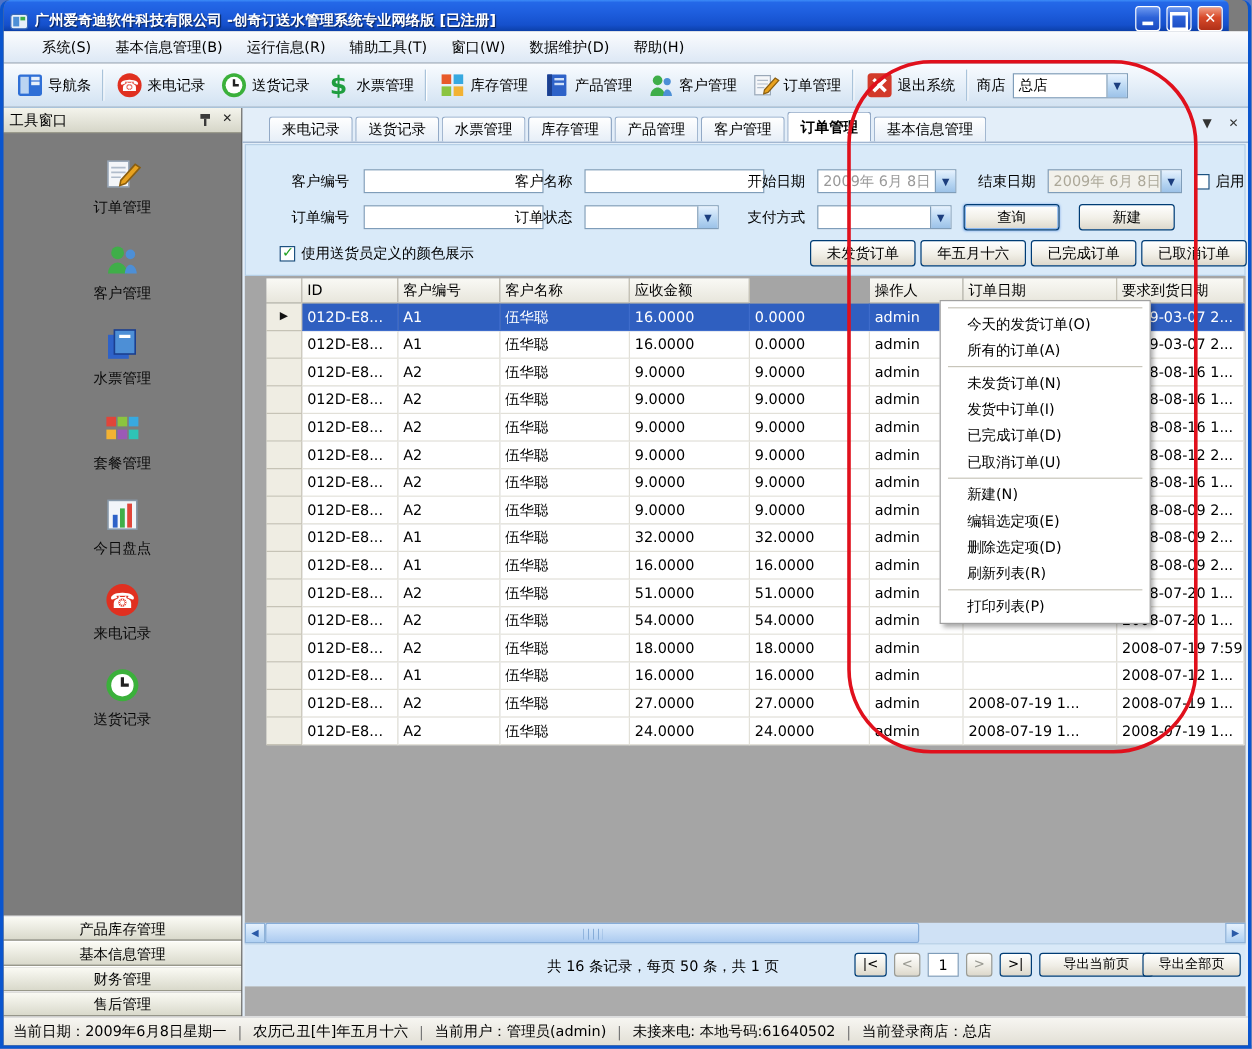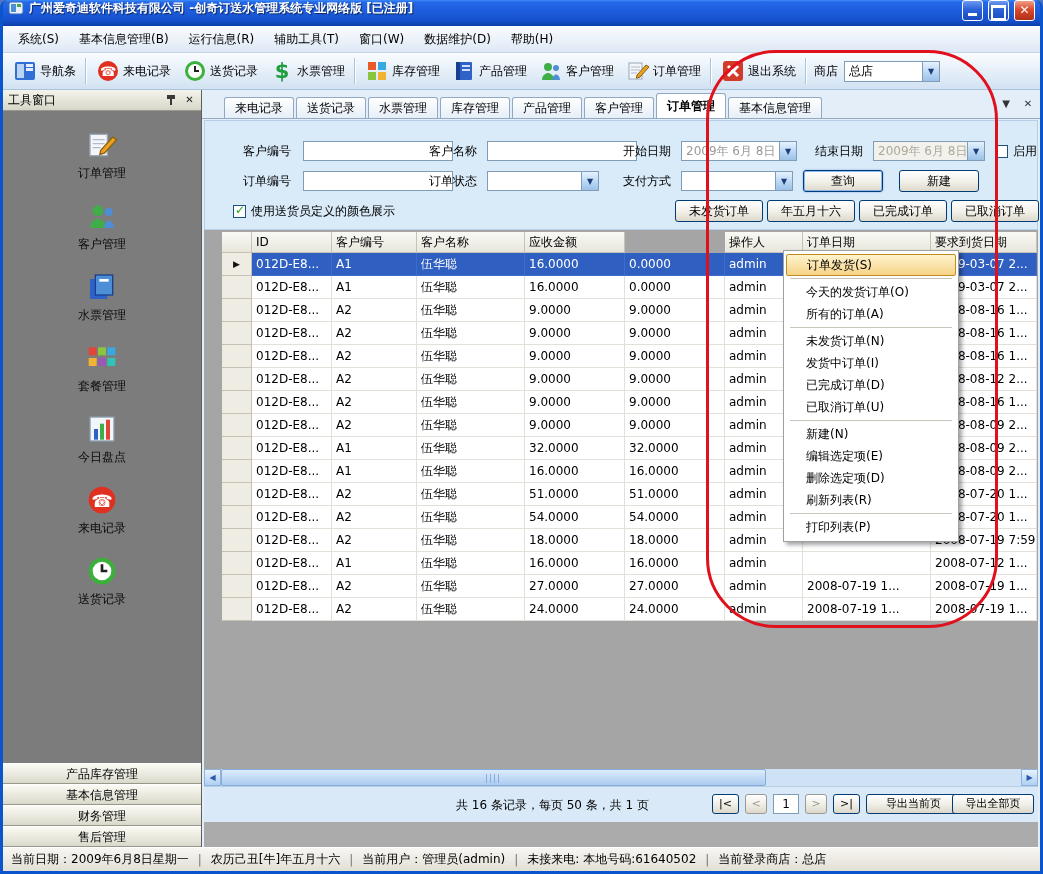"广州爱奇迪软件科技有限公司 -创奇订送水管理系统专业网络版 [已注册]" #titlebar { align-items: flex-start -> flex-end; right: 0 -> 16px }
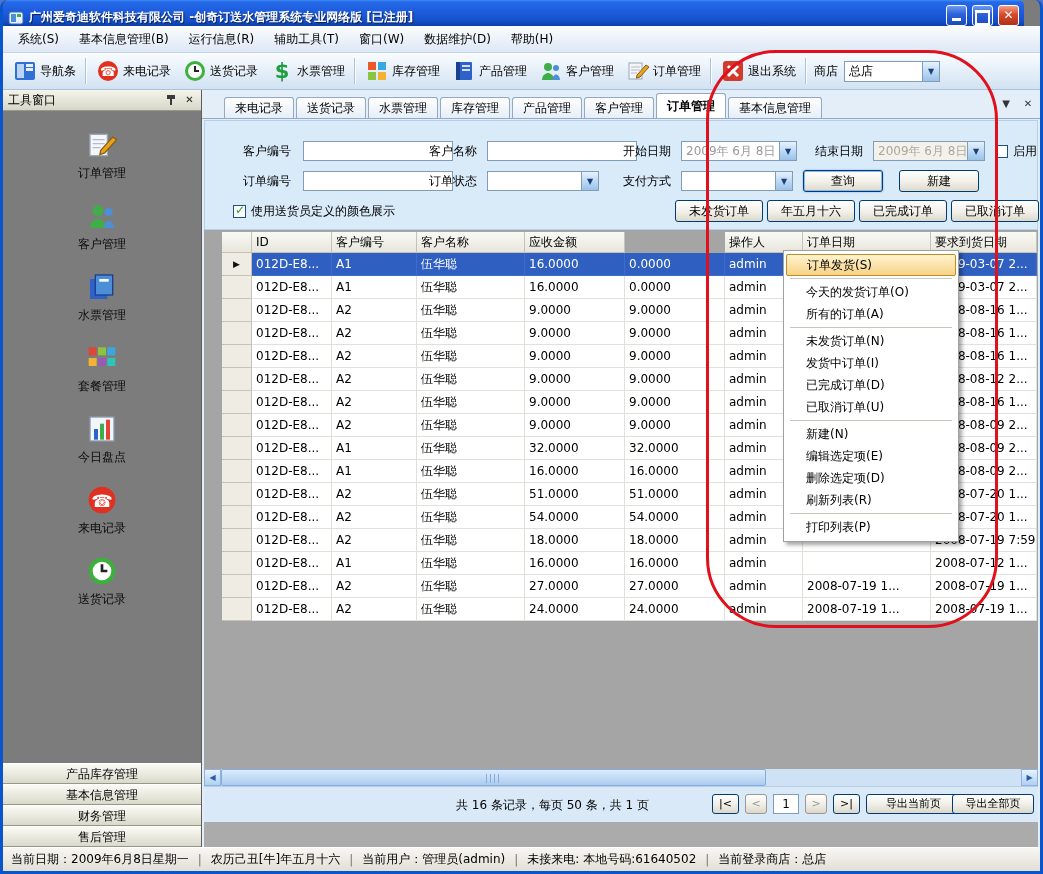"系统(S)" #menubar { padding: 0 6px -> 0 23px }
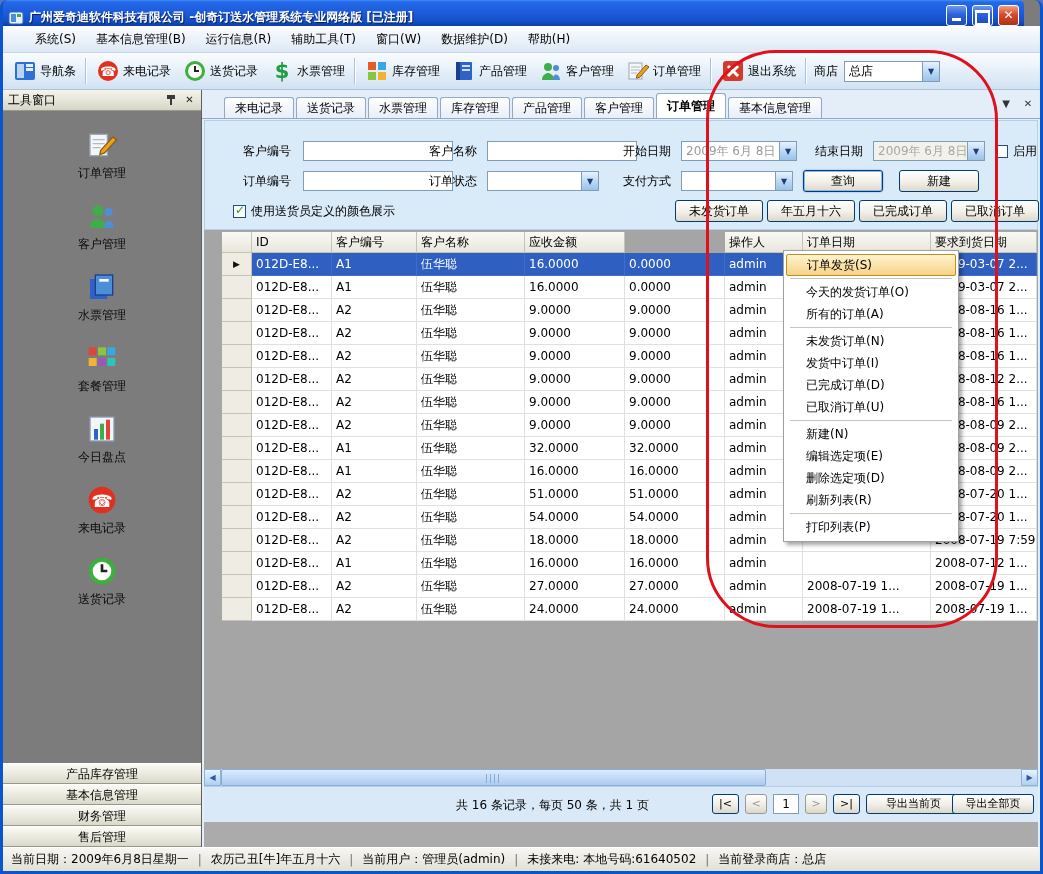"订单发货(S)" div.mi { html: <div>订单发货(S)</div> -> none }
